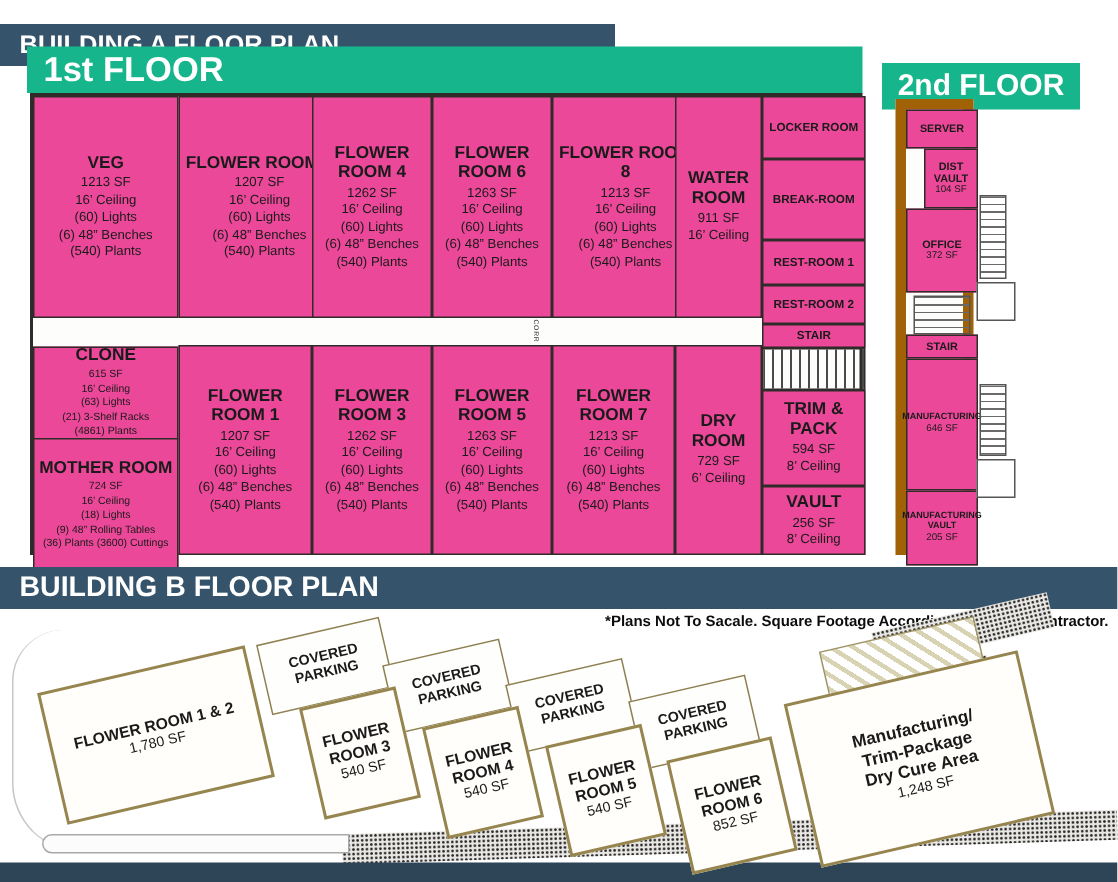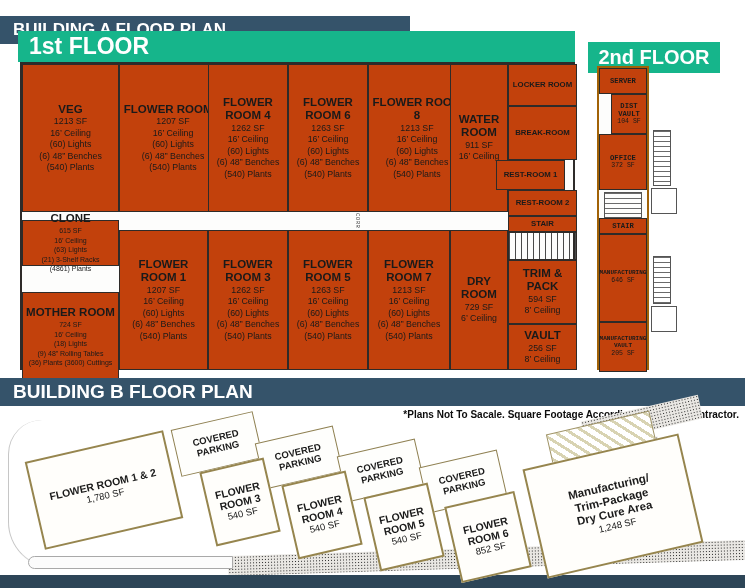"LOCKER ROOM" .room { background: #c2410c -> #ec4899 }
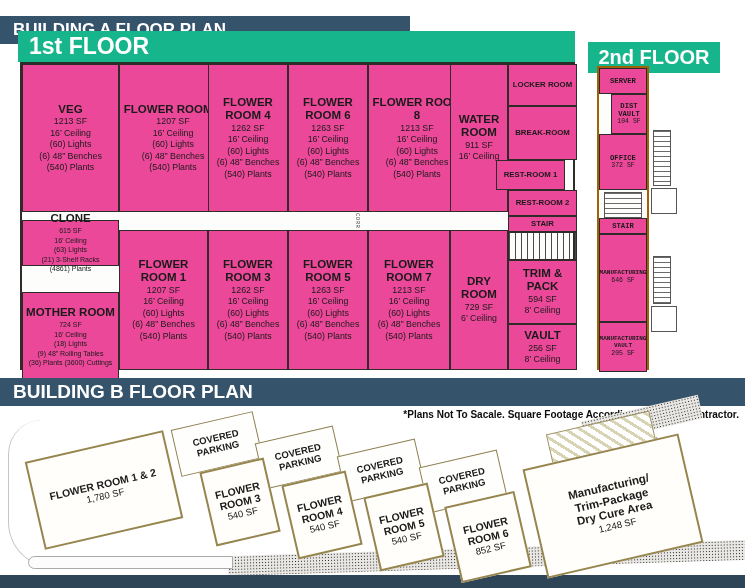"SERVER" .plan2 { border: 2px solid #a16207 -> 7px solid #a16207; font-family: Liberation Mono, monospace -> none }
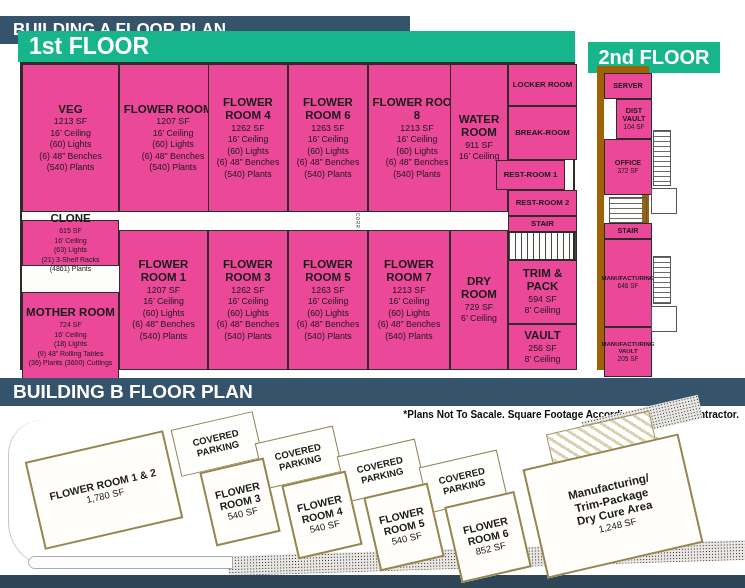"REST-ROOM 1" div.room { left: 474px -> 486px }
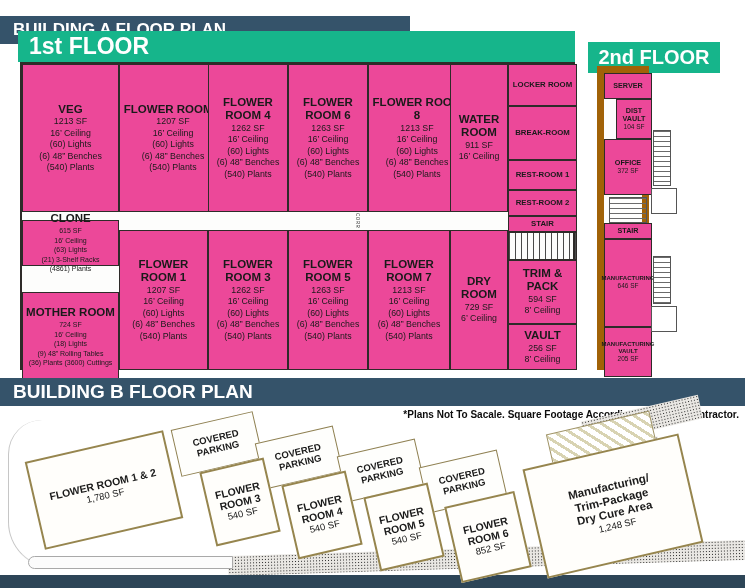"CLONE" div.room { height: 46px -> 62px; top: 156px -> 167px }
